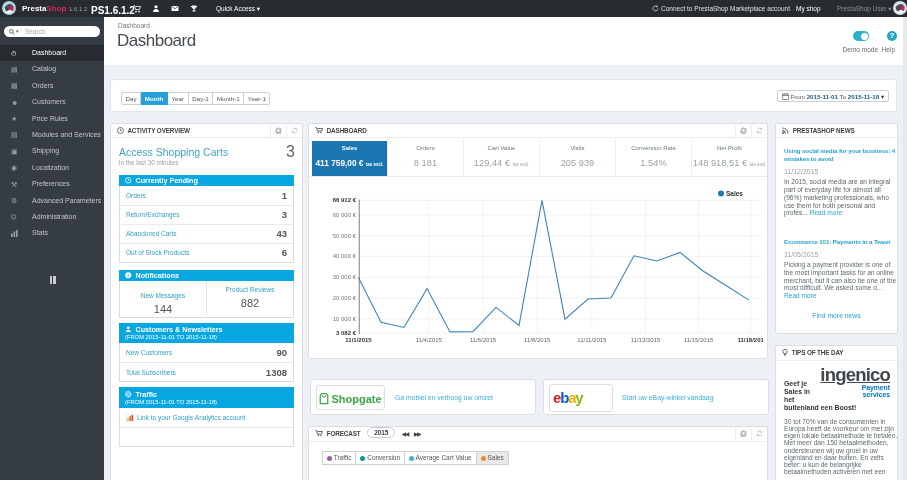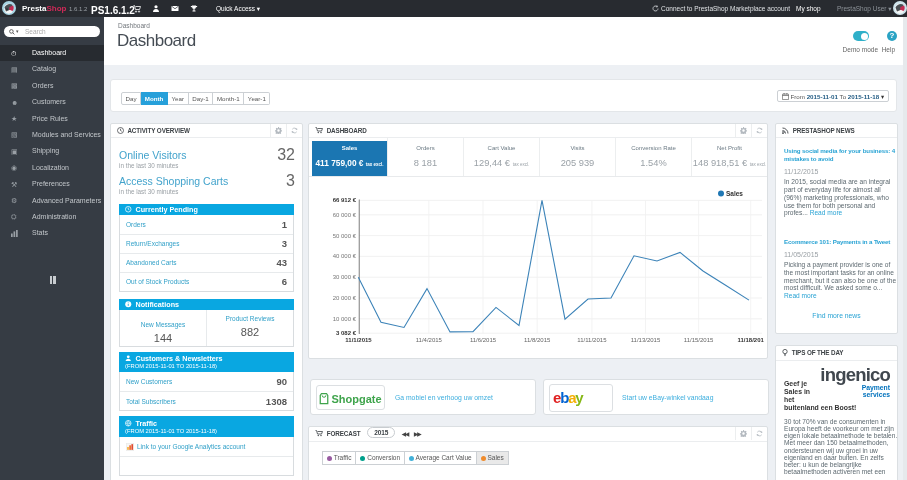"Online Visitors" div.bigstat { html: <div> <div>Online Visitors</div> <div>in the last 30 minutes</div> <div>32</div> </div> -> none }
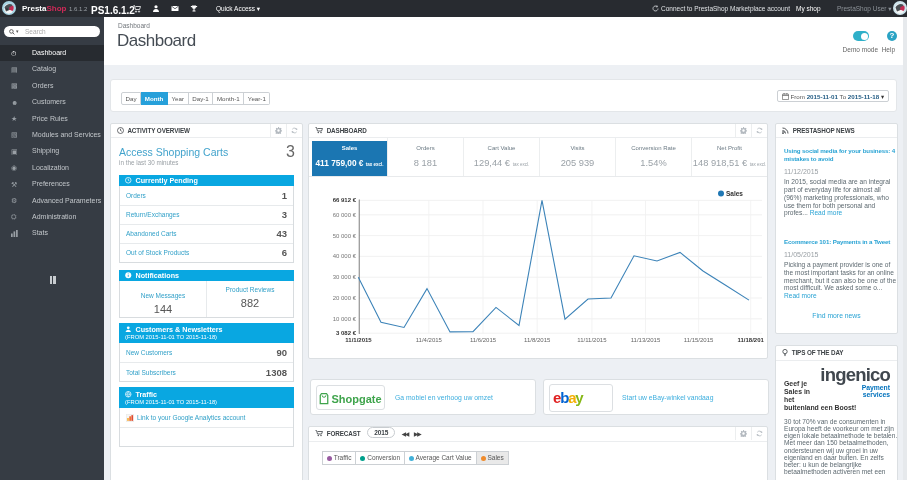"ingenico" div { text-decoration: none -> underline }
